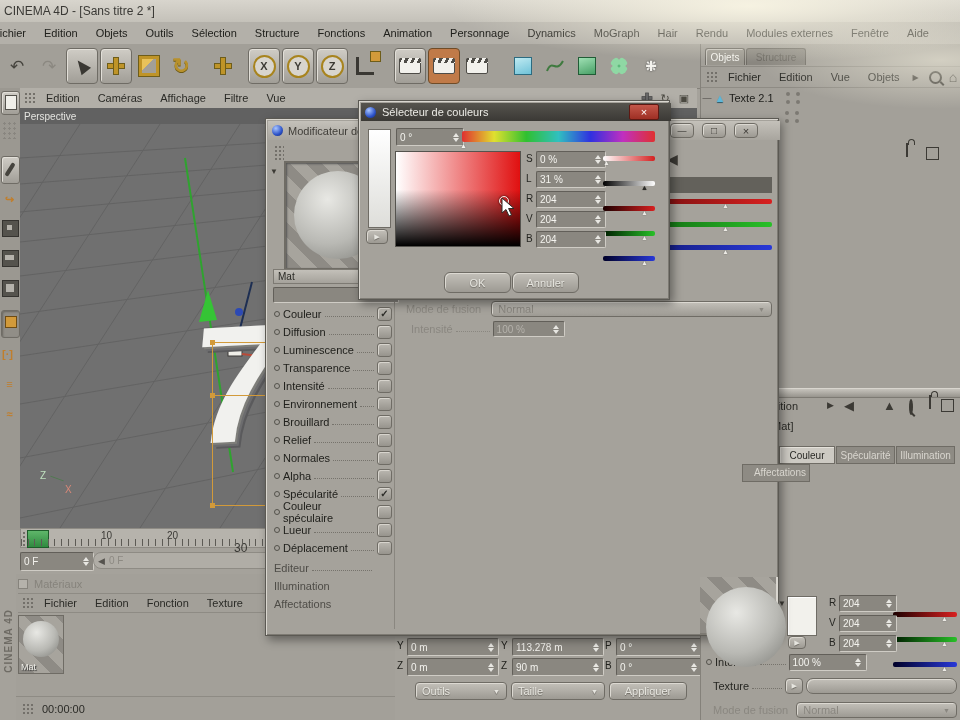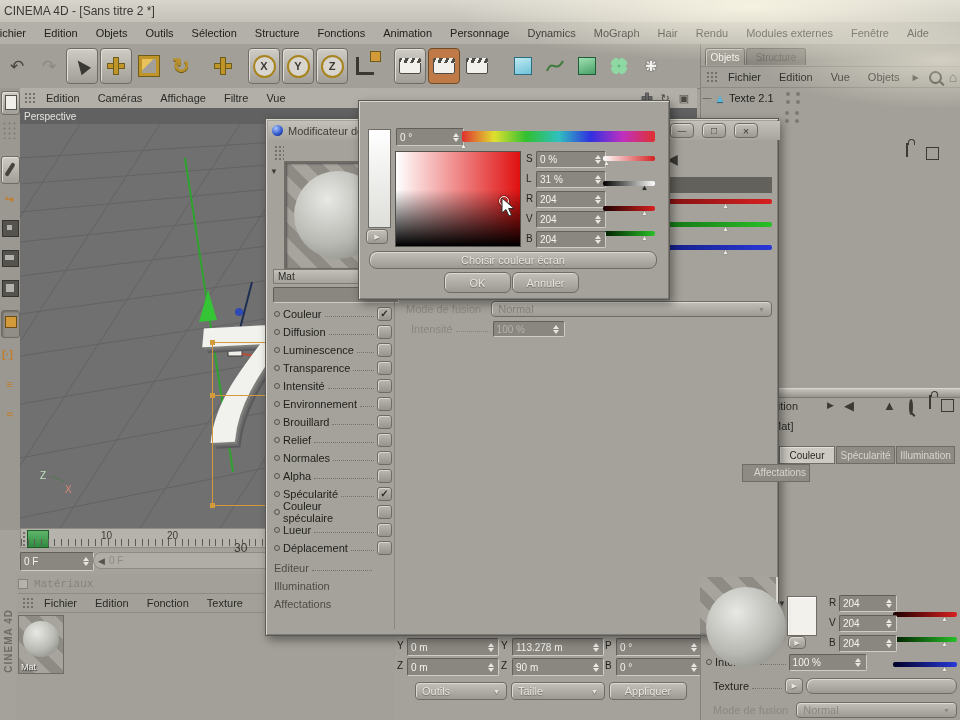"Sélecteur de couleurs" div.abs { html: none -> <div> <span></span> <span>Sélecteur de couleurs</span> <span></span> <span></span> </div> }
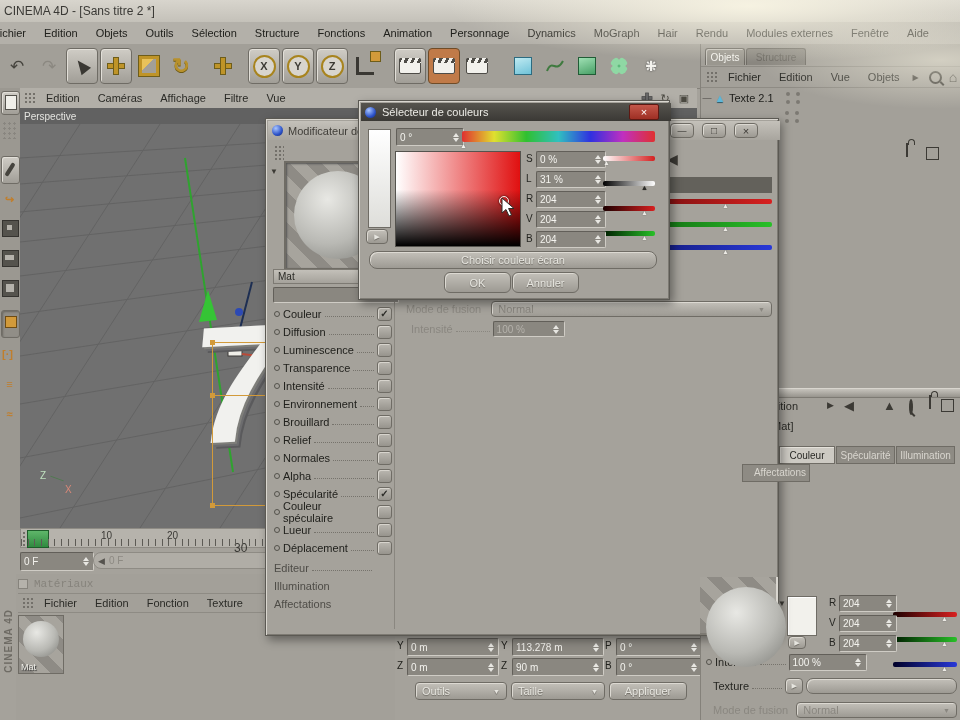"Choisir couleur écran" div.abs { html: <div> <span>Choisir couleur écran</span> </div> -> none }
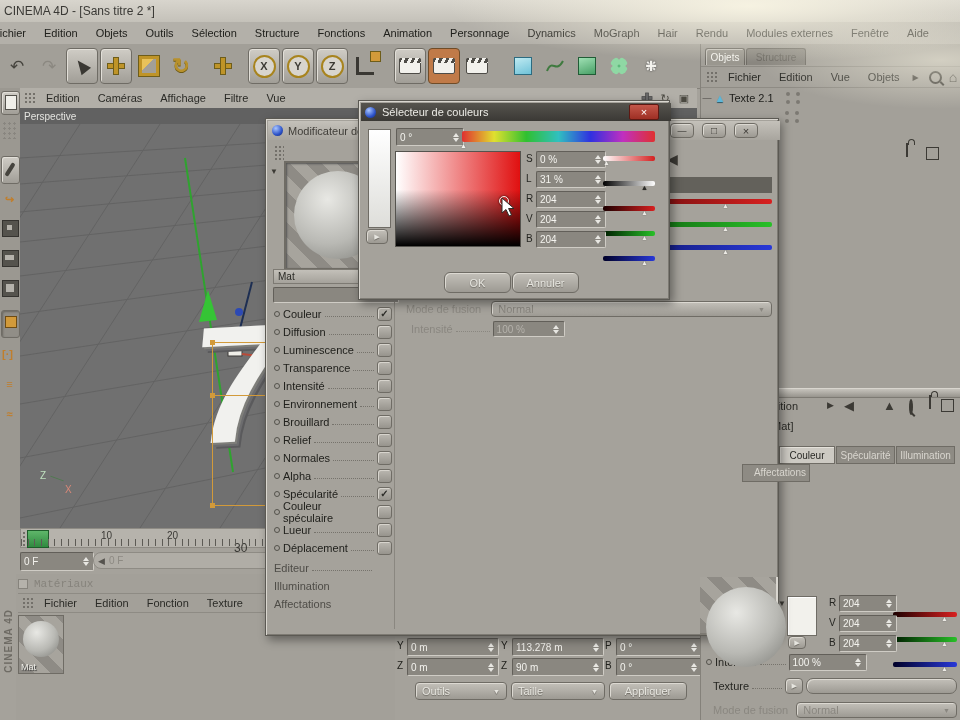"Matériaux" span { font-family: Liberation Mono, monospace -> none }
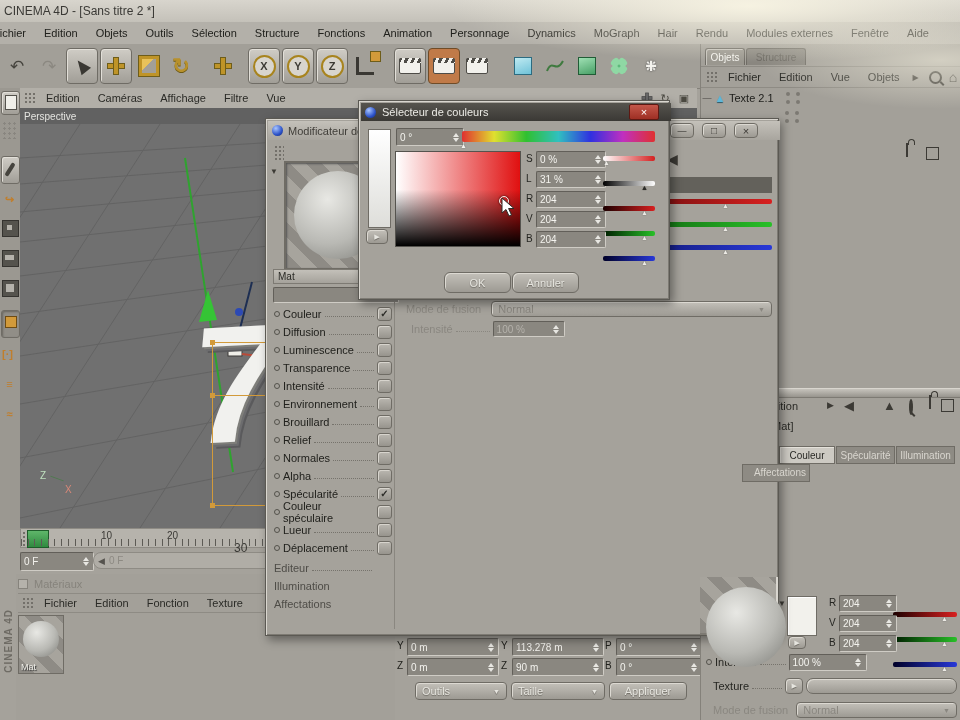"00:00:00" div.abs { html: none -> <div> <span></span> <span>00:00:00</span> </div> }
